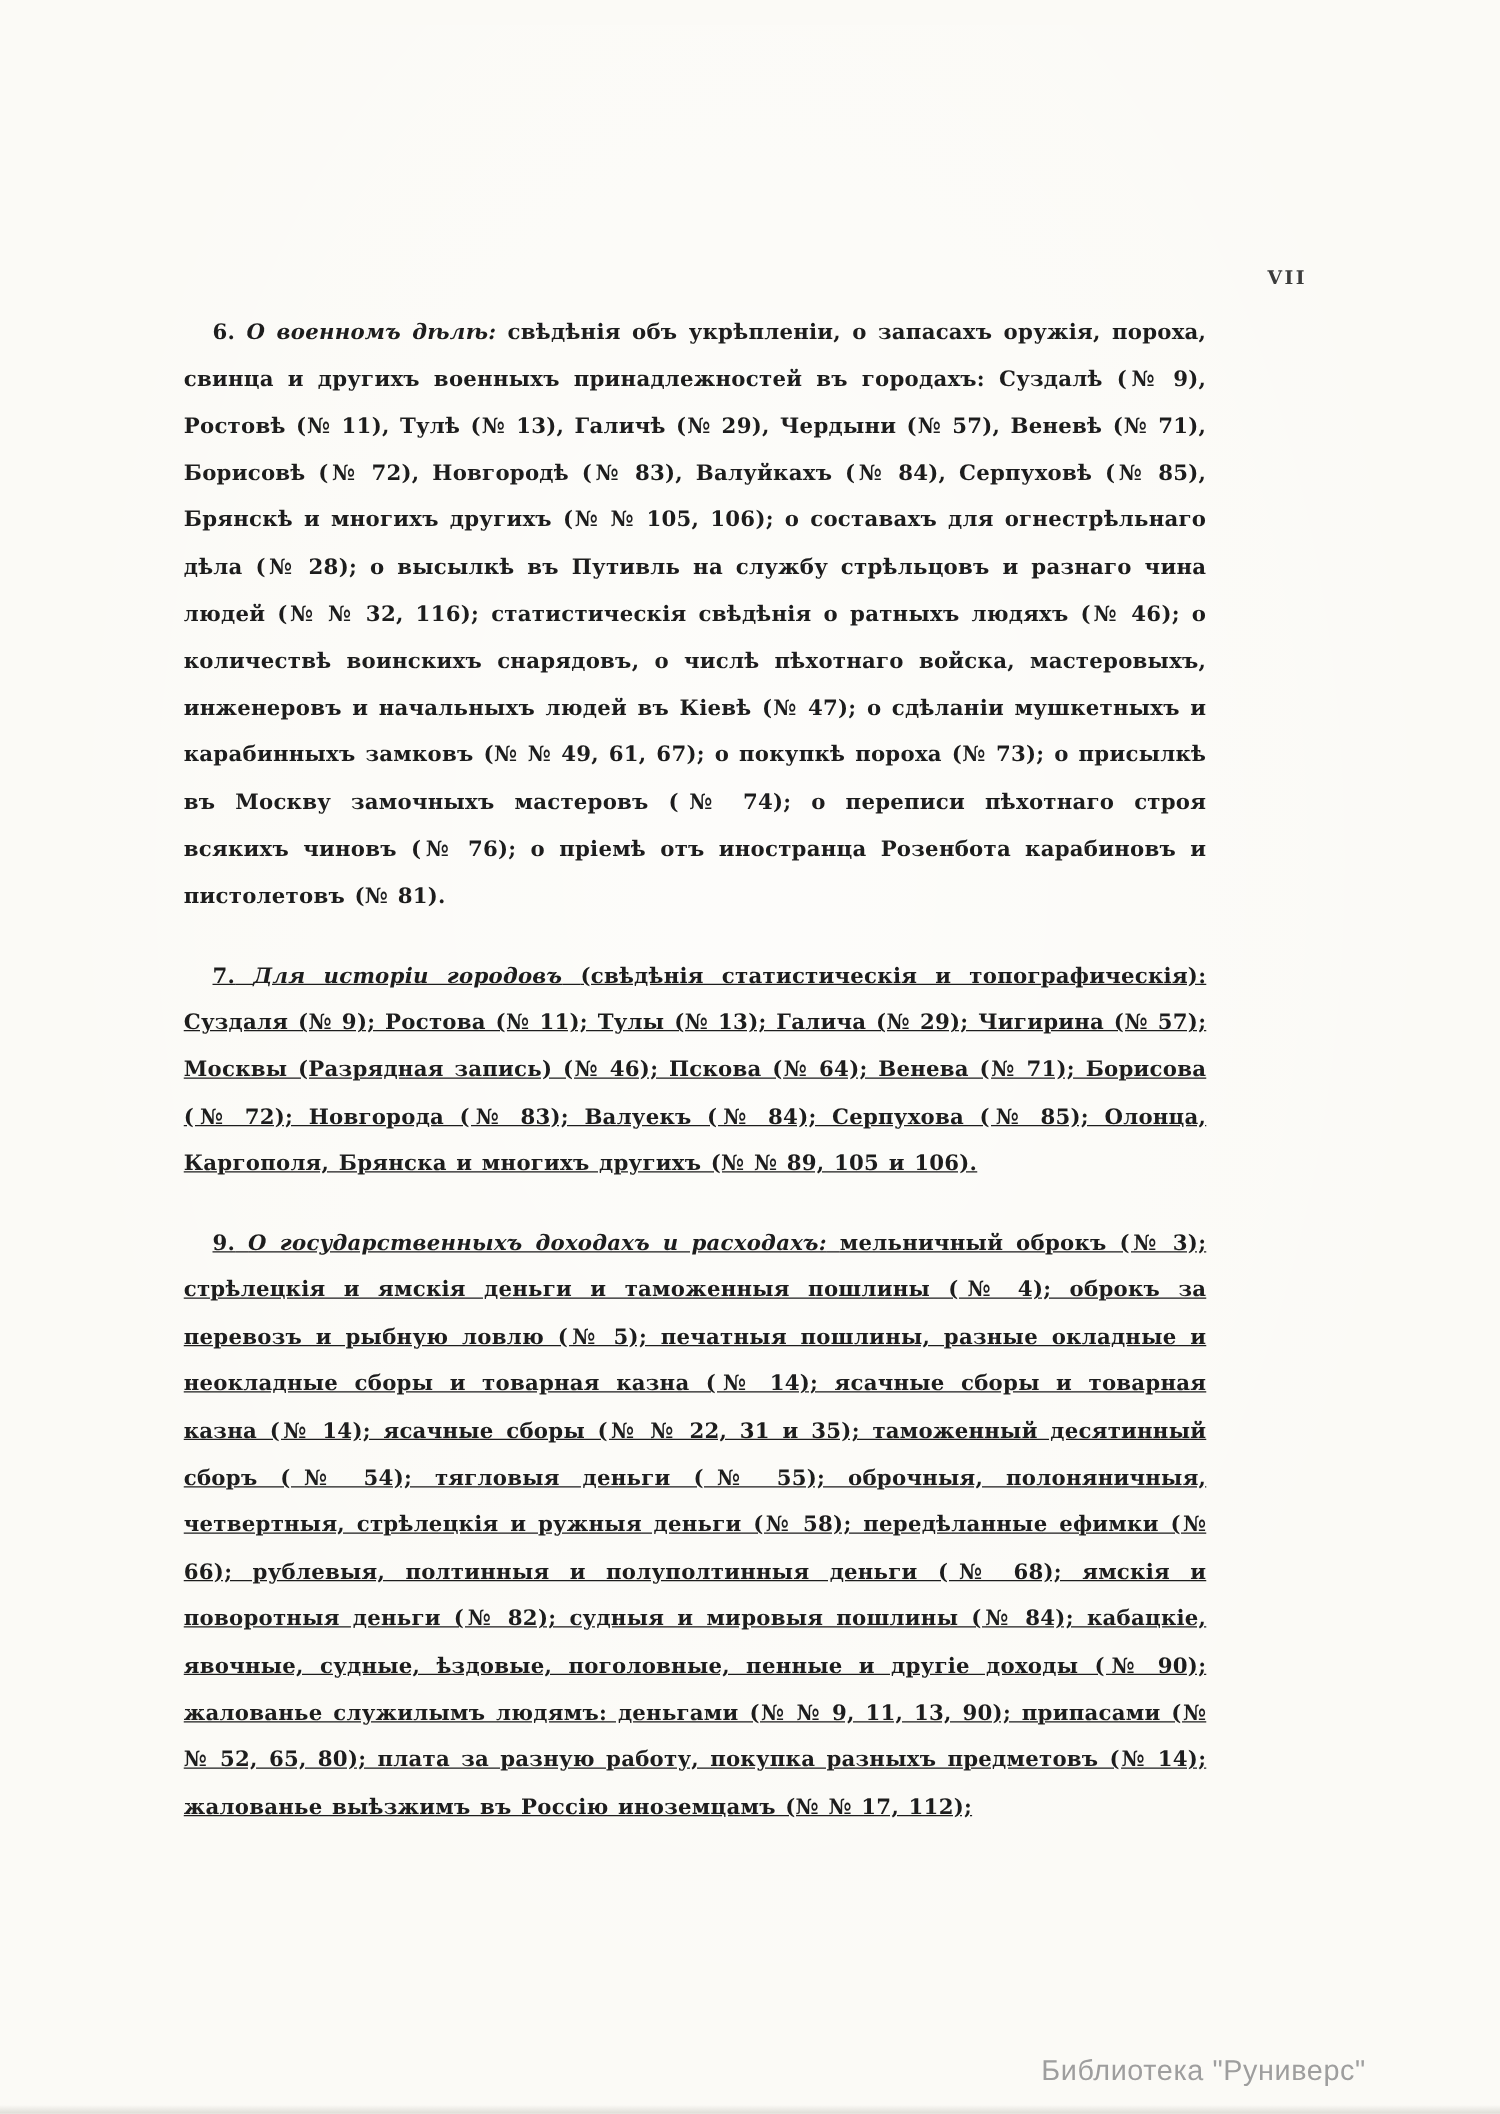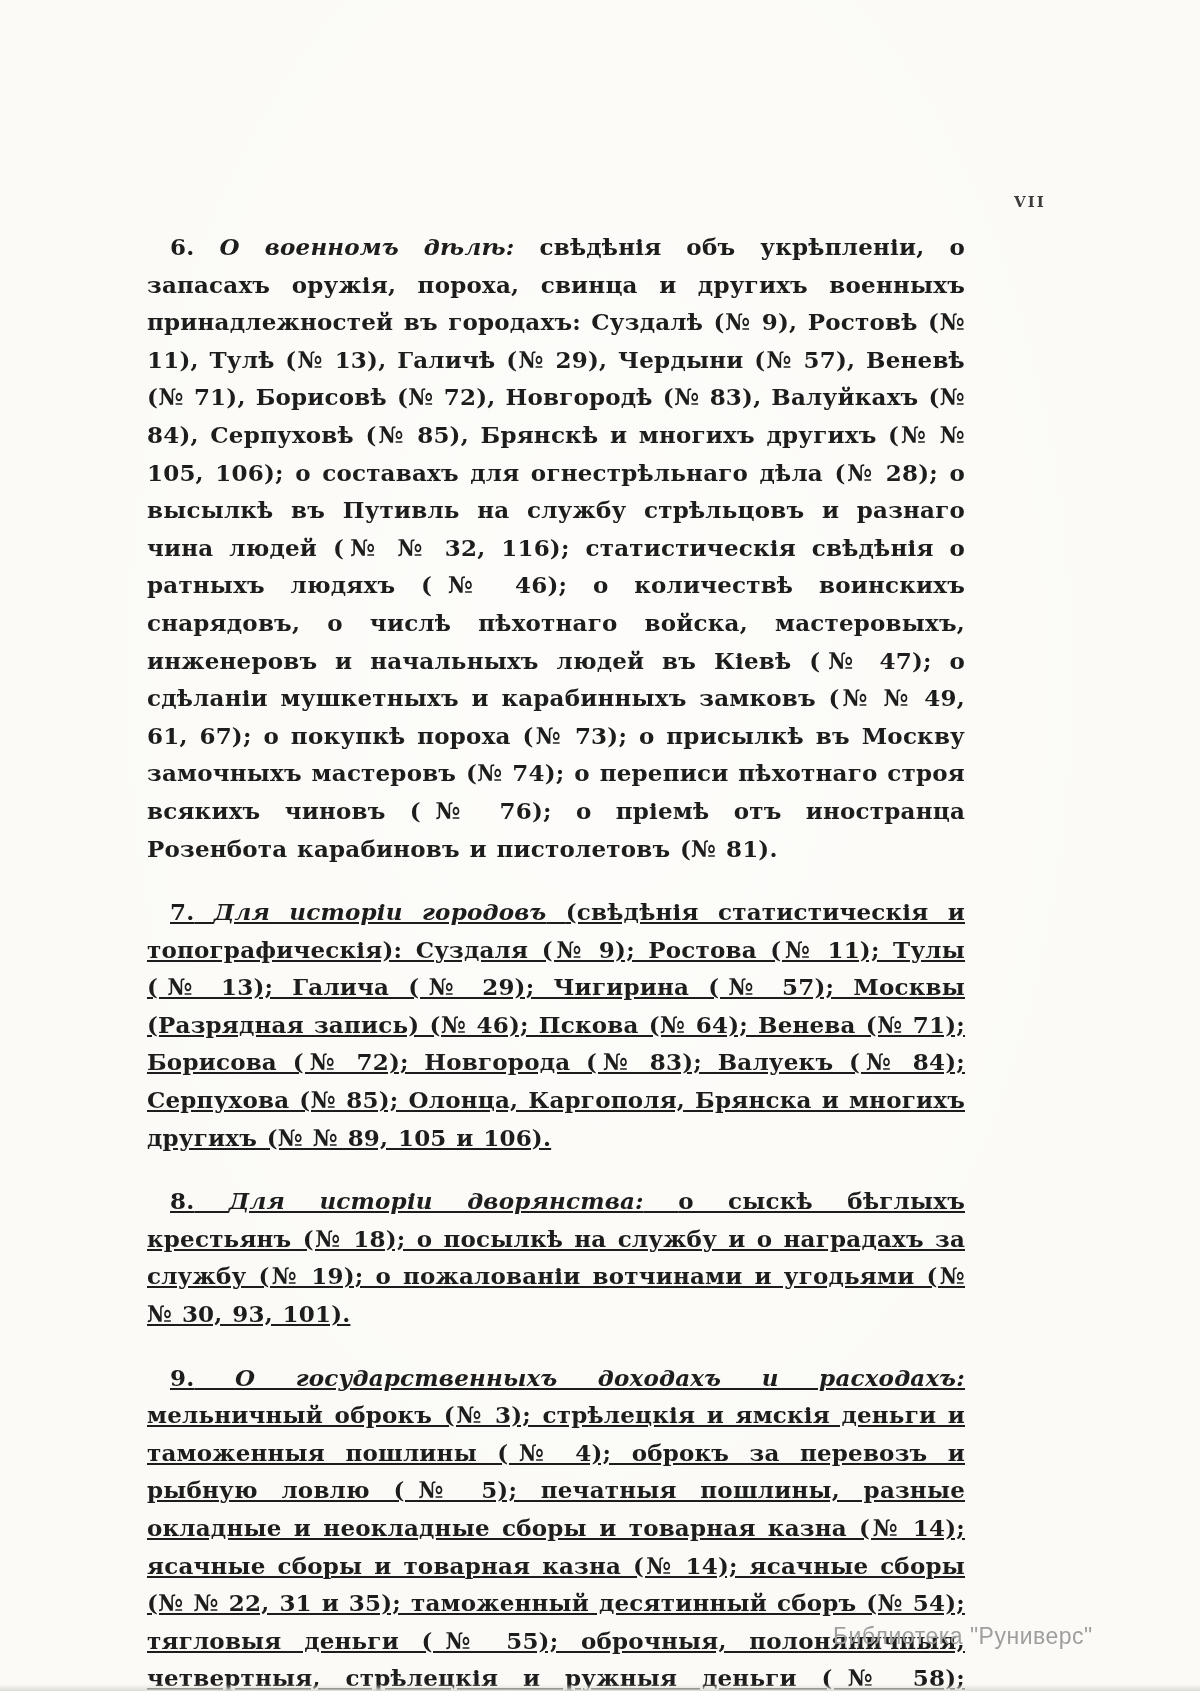"VII" .scan-page { margin-top: none -> 20px }
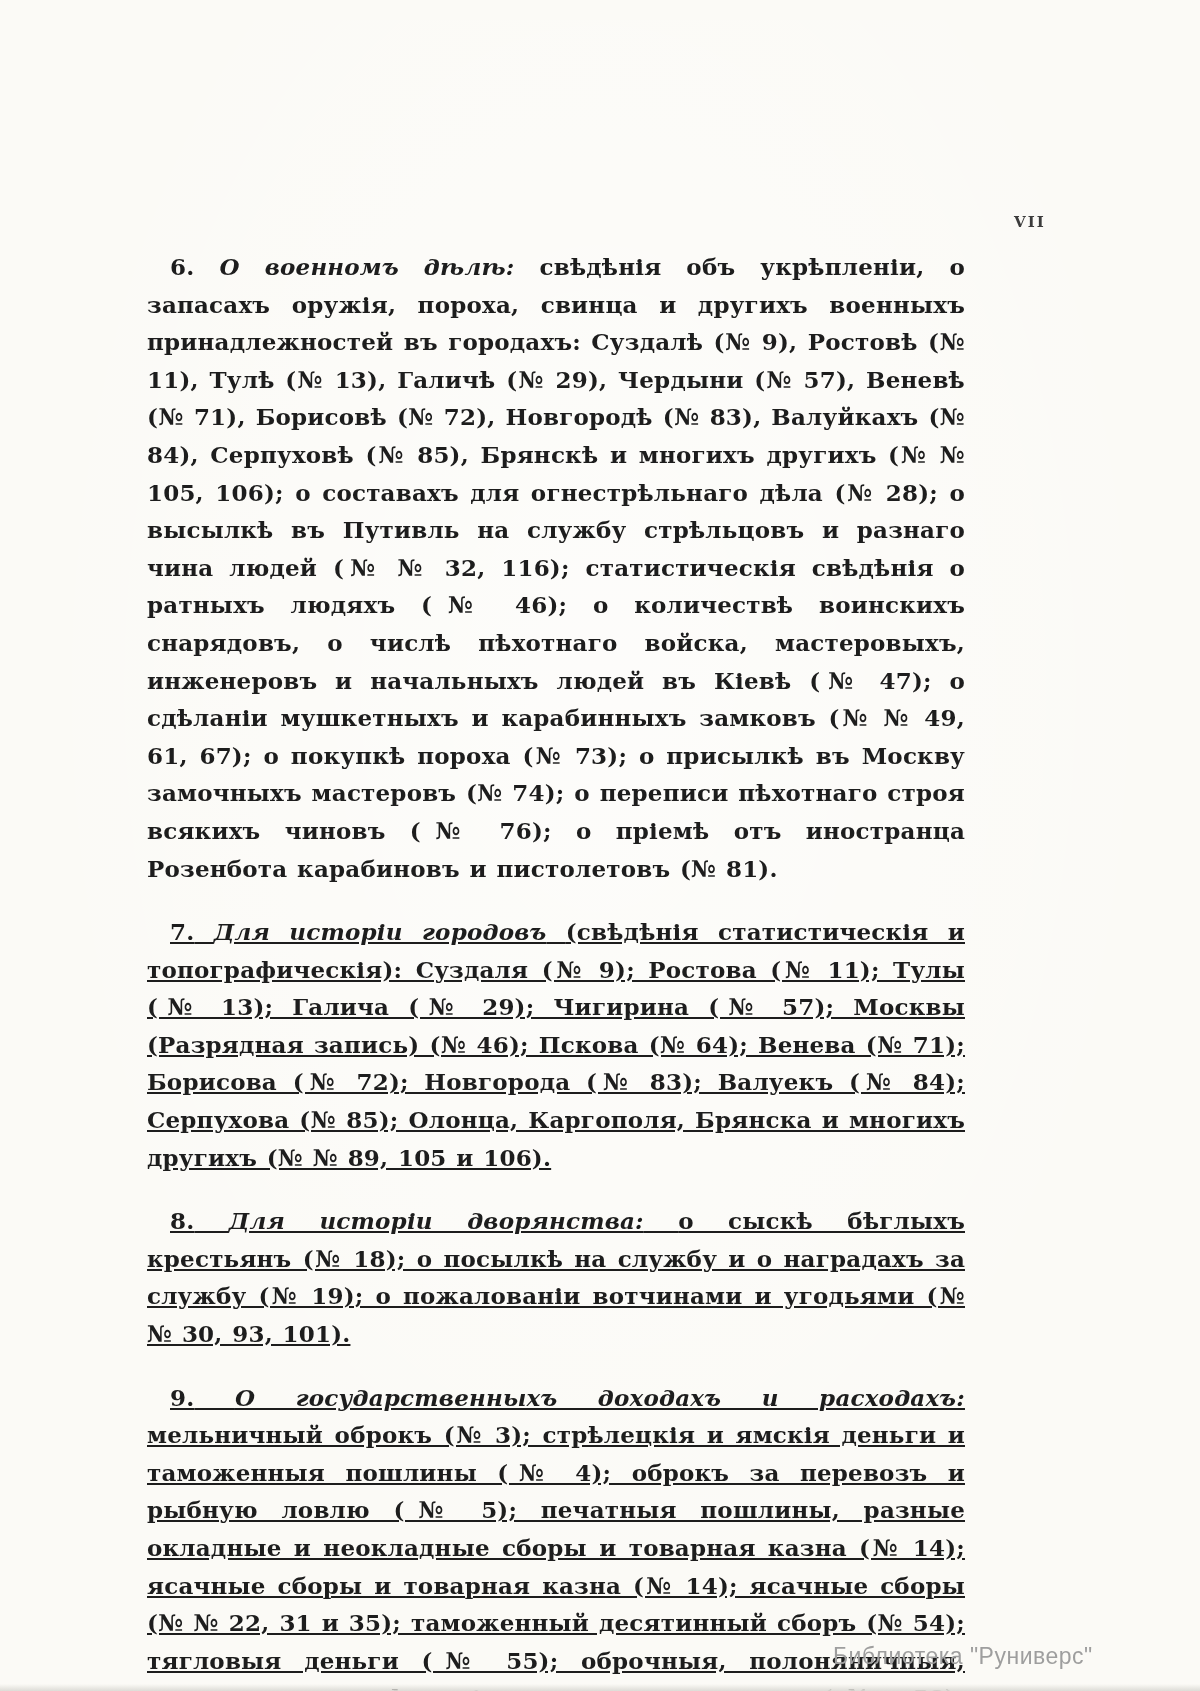"6. О военномъ дѣлѣ: свѣдѣнія" p.para { font-size: 23px -> 17px }
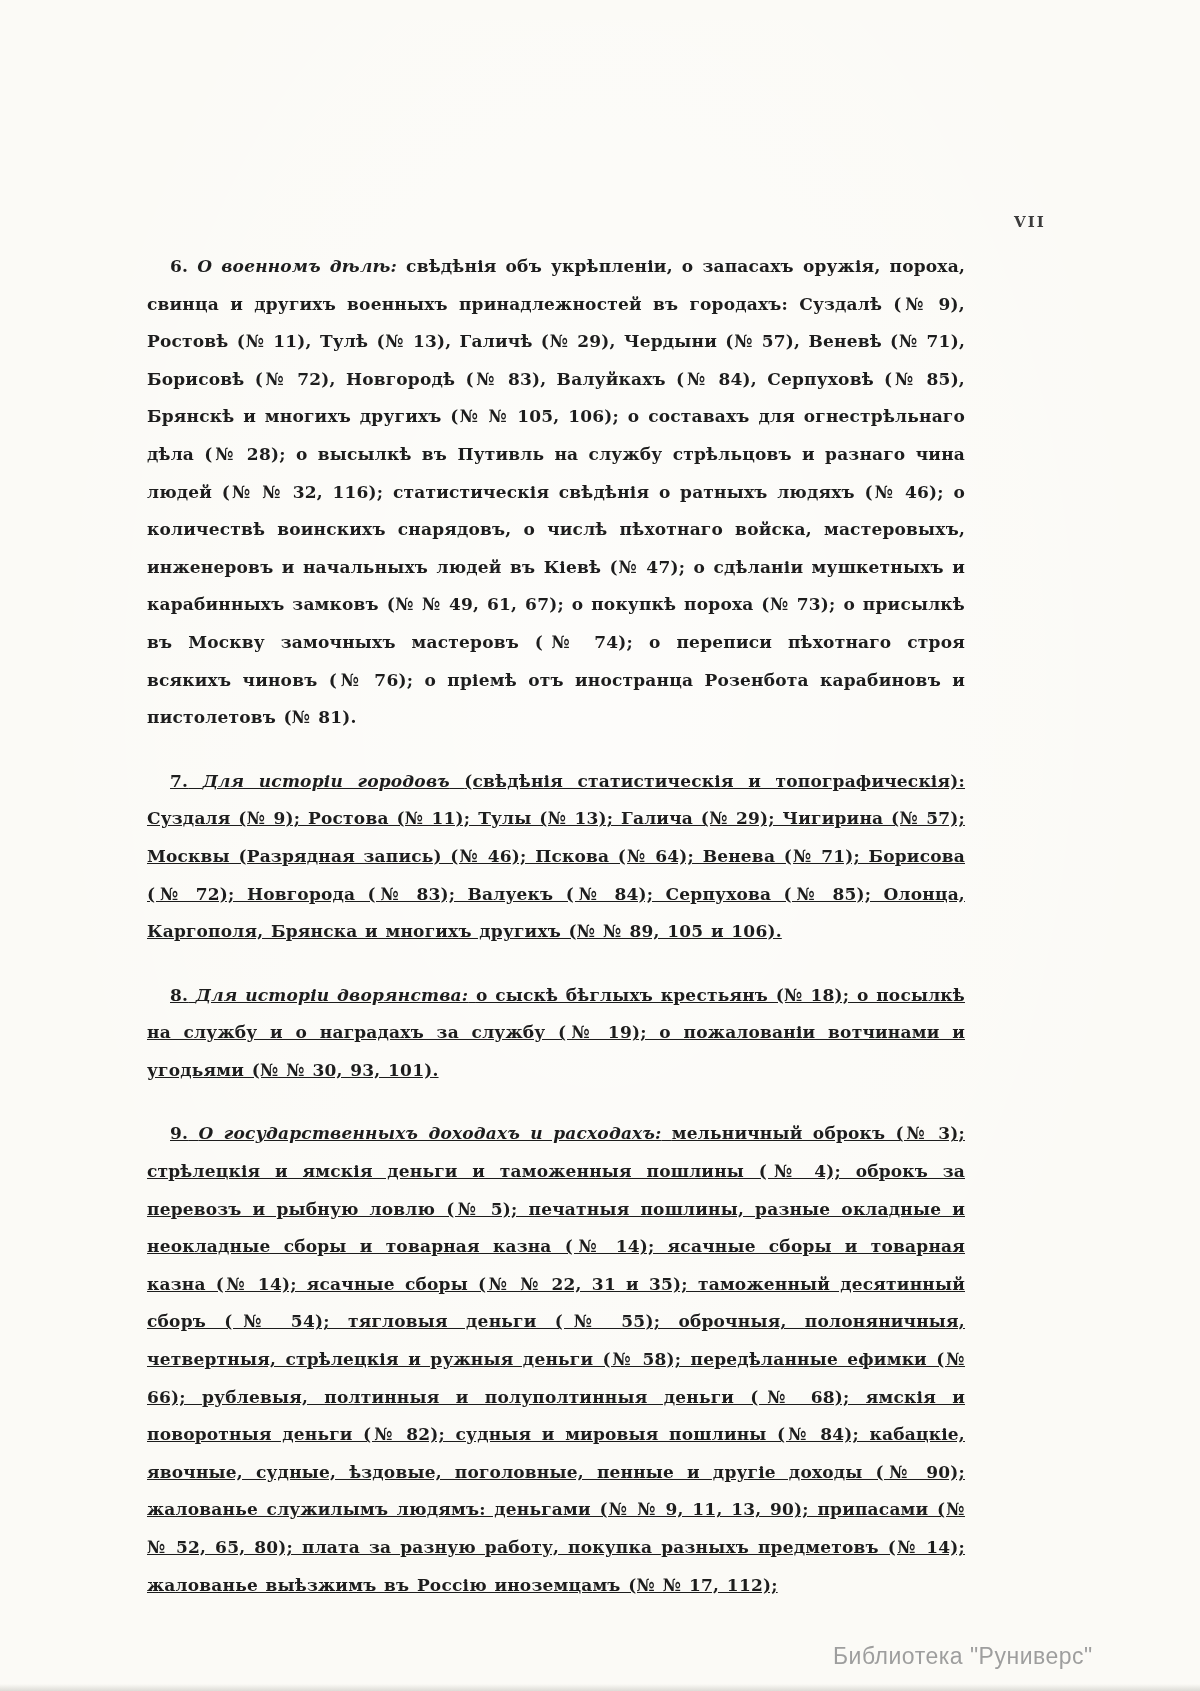"8. Для исторіи дворянства: о" p.para { html: <p><span>8.</span> <span>Для исторіи дворянства:</span> <span>о сыскѣ бѣглыхъ крестьянъ (№ 18); о посылкѣ на службу и о наградахъ за службу (№ 19); о пожалованіи вотчинами и угодьями (№ № 30, 93, 101).</span></p> -> none }
